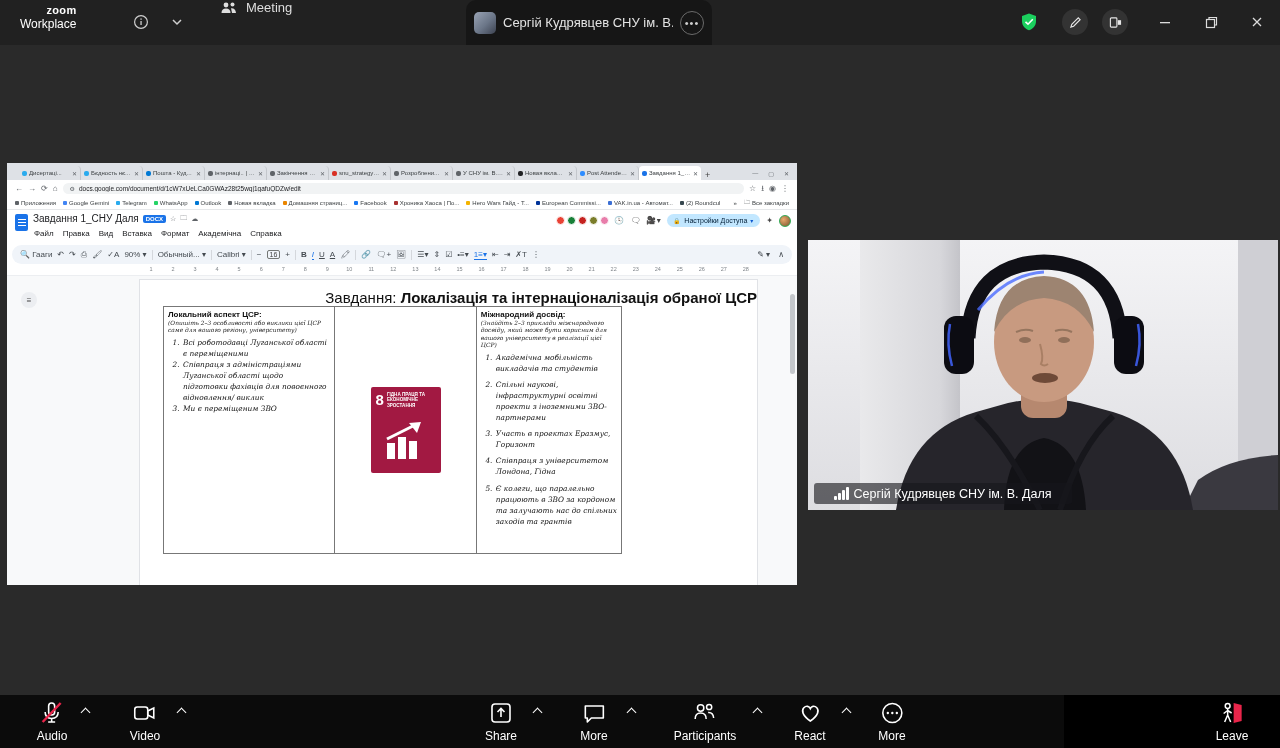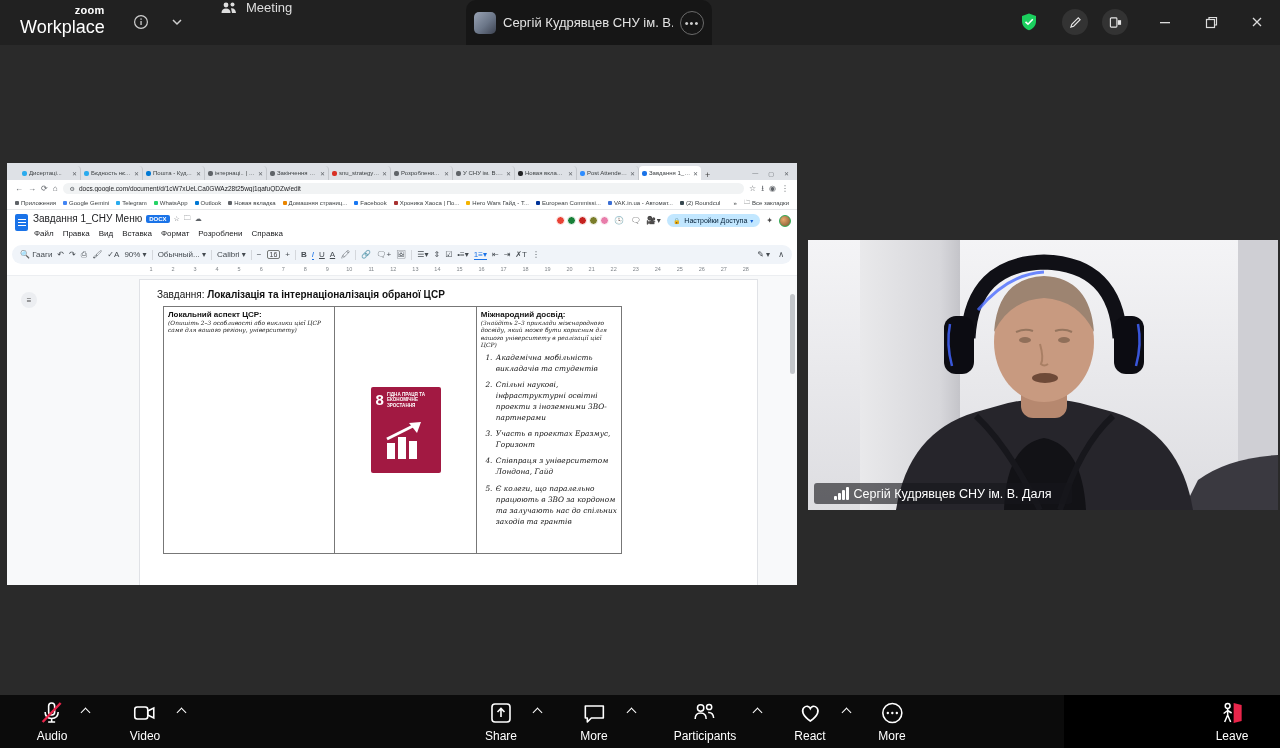"Workplace" .zlogo .l2 { font-size: 18px -> 12px }
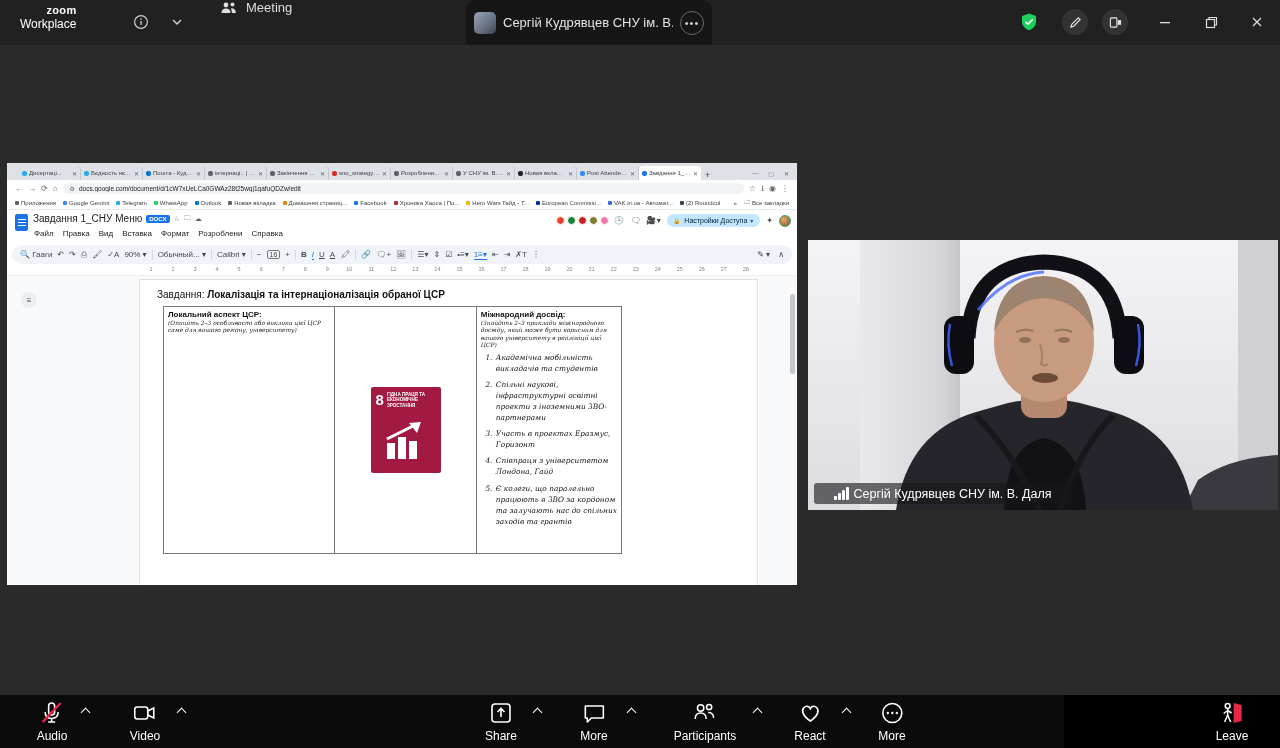"Завдання 1_СНУ Меню" span.doc-title { text: Меню -> Даля }
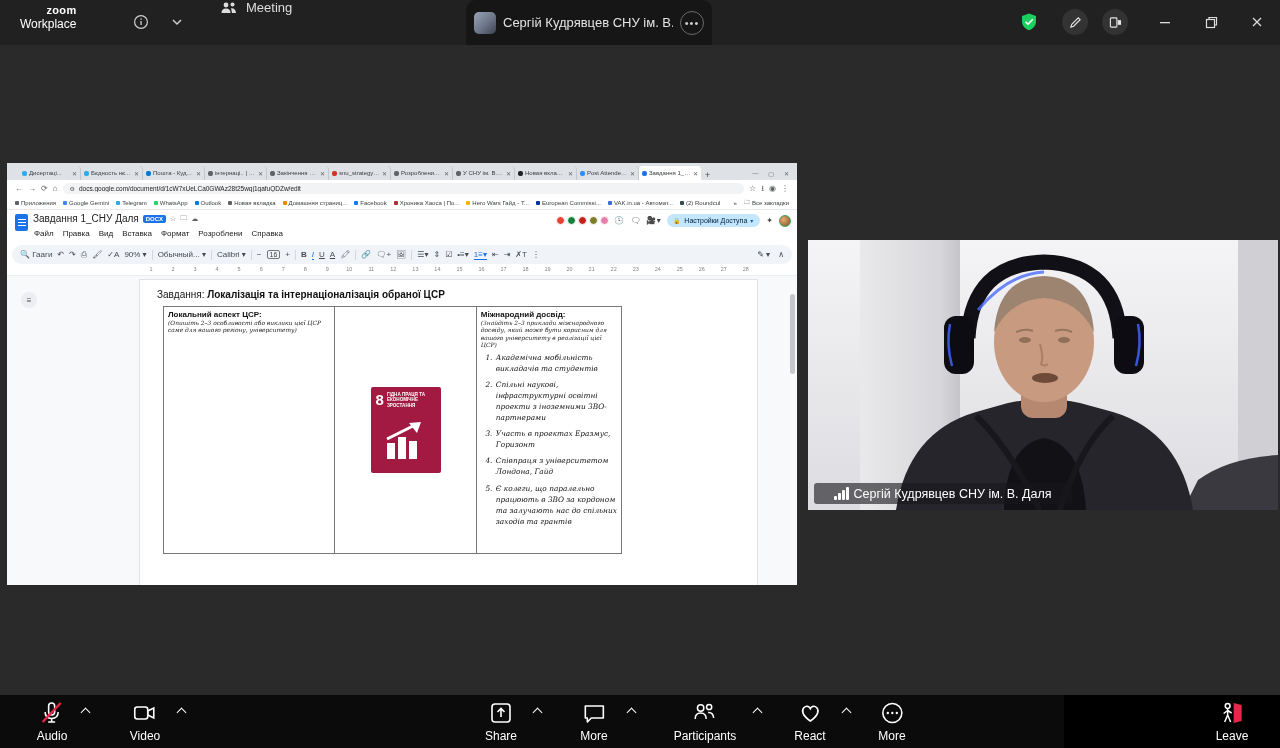"Розроблени" span { text: Розроблени -> Академічна }
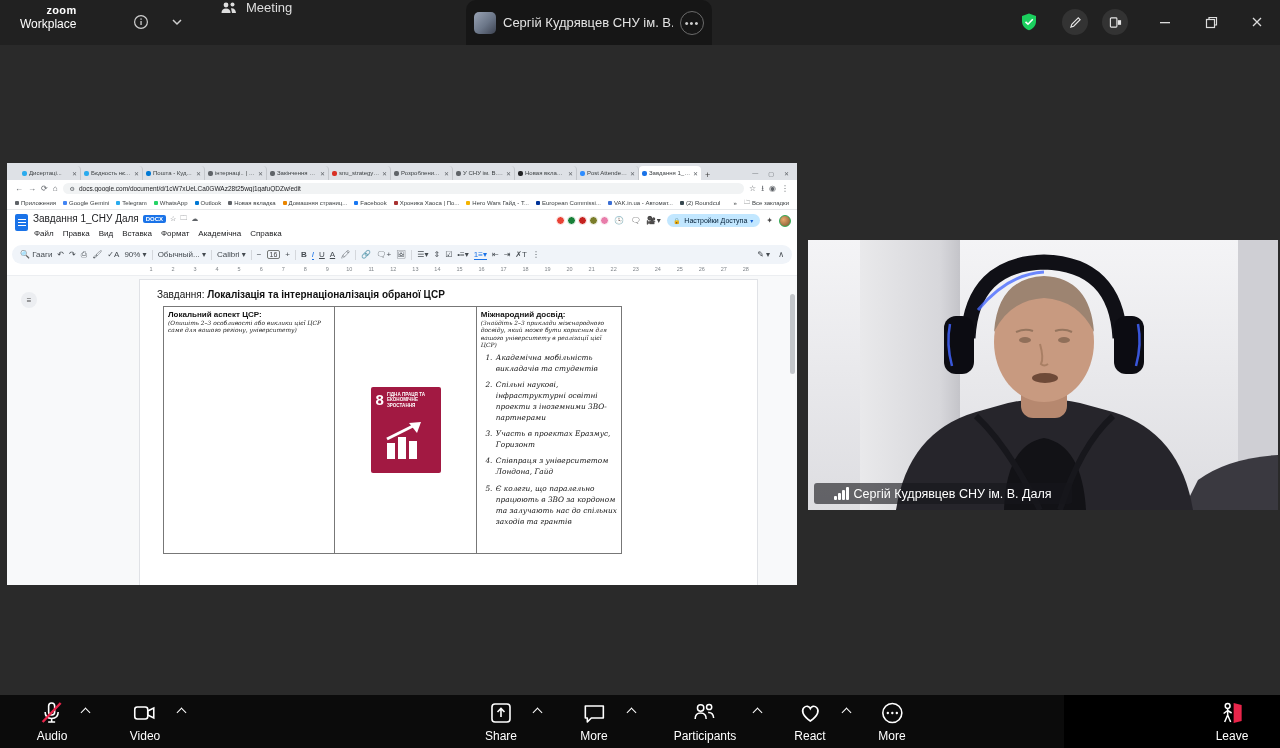"Завдання: Локалізація та" .doc-heading { font-size: 10px -> 15px; left: 17px -> 0; text-align: left -> right }
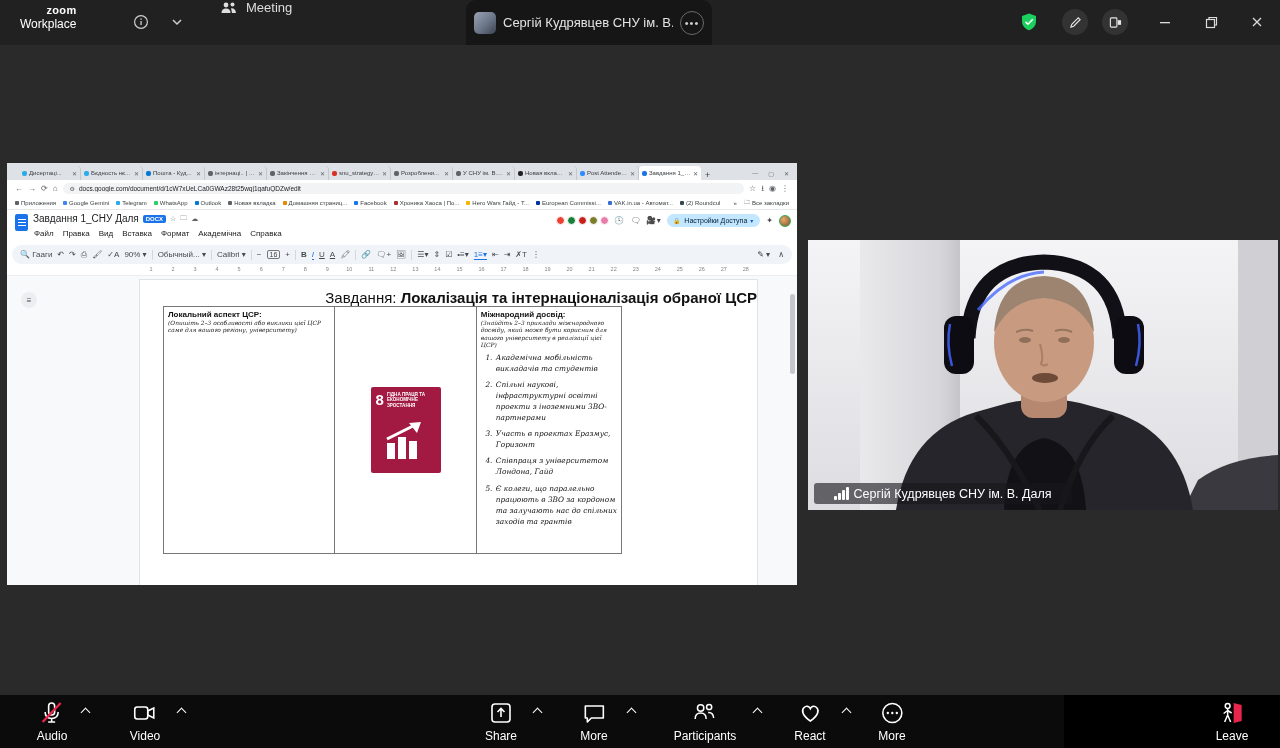"Всі роботодавці Луганської області є" ol.cell-list { html: none -> <ol> <li>Всі роботодавці Луганської області є переміщеними</li> <li>Співпраця з адміністраціями Луганської області щодо підготовки фахівців для повоєнного відновлення/ виклик</li> <li>Ми є переміщеним ЗВО</li> </ol> }
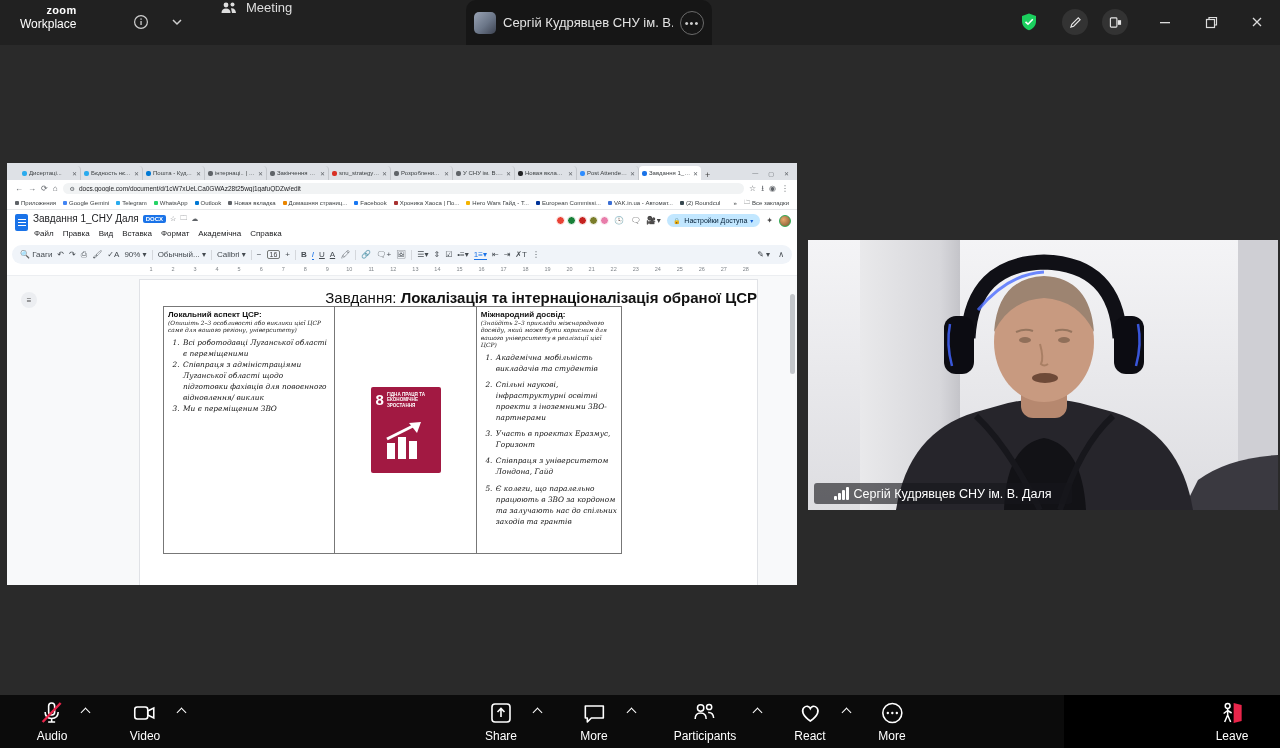"Співпраця з університетом Лондона, Гайд" li { text: Гайд -> Гідна }
